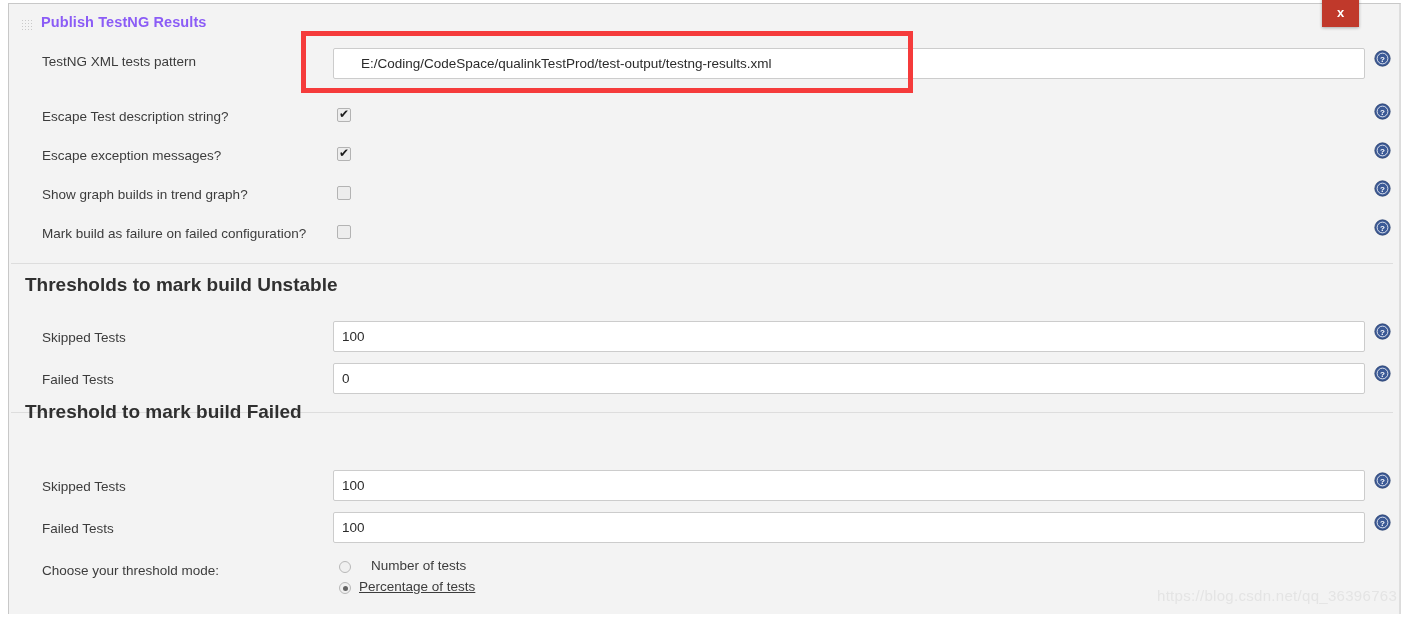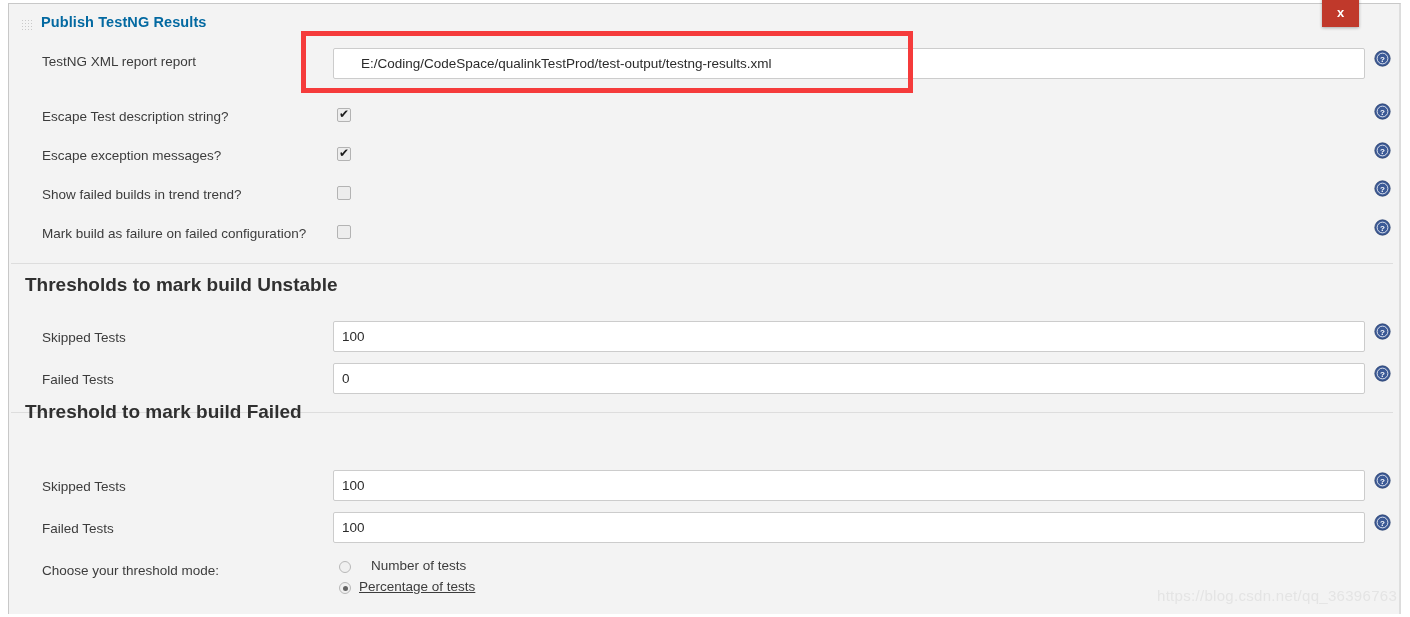"Publish TestNG Results" #panel-title { color: #0369a1 -> #8b5cf6 }
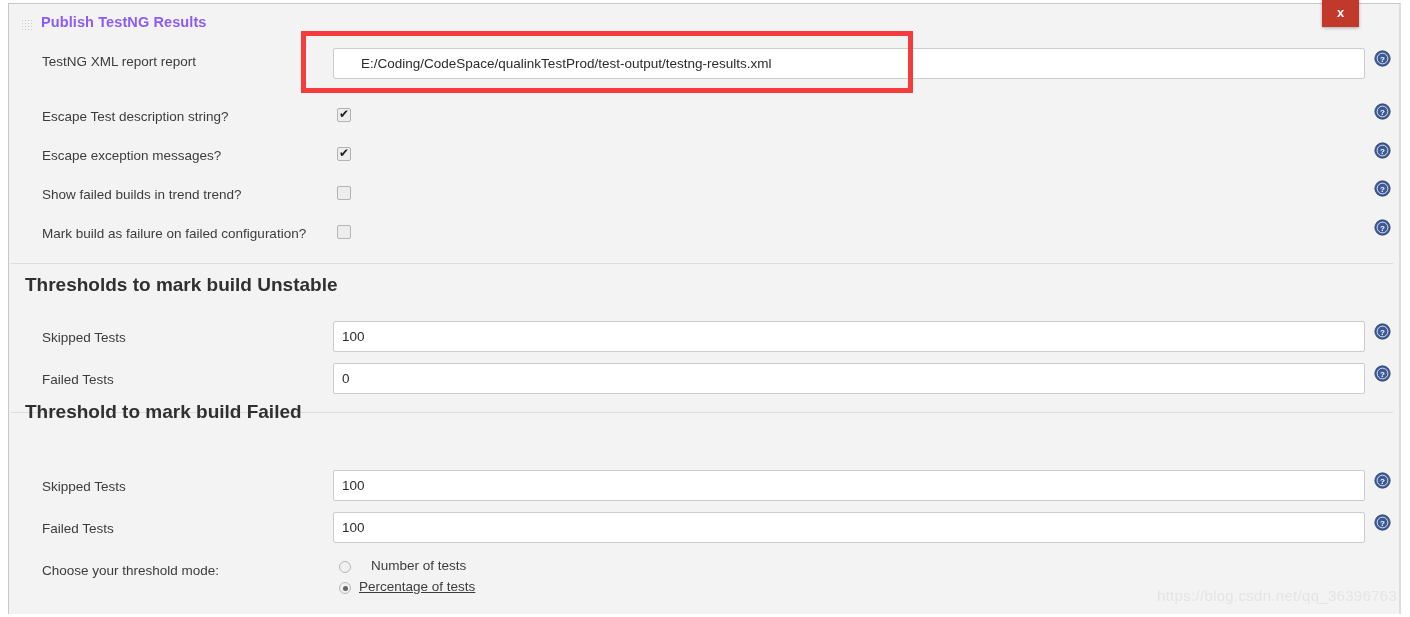"TestNG XML report report" span.row-label { text: report report -> tests pattern }
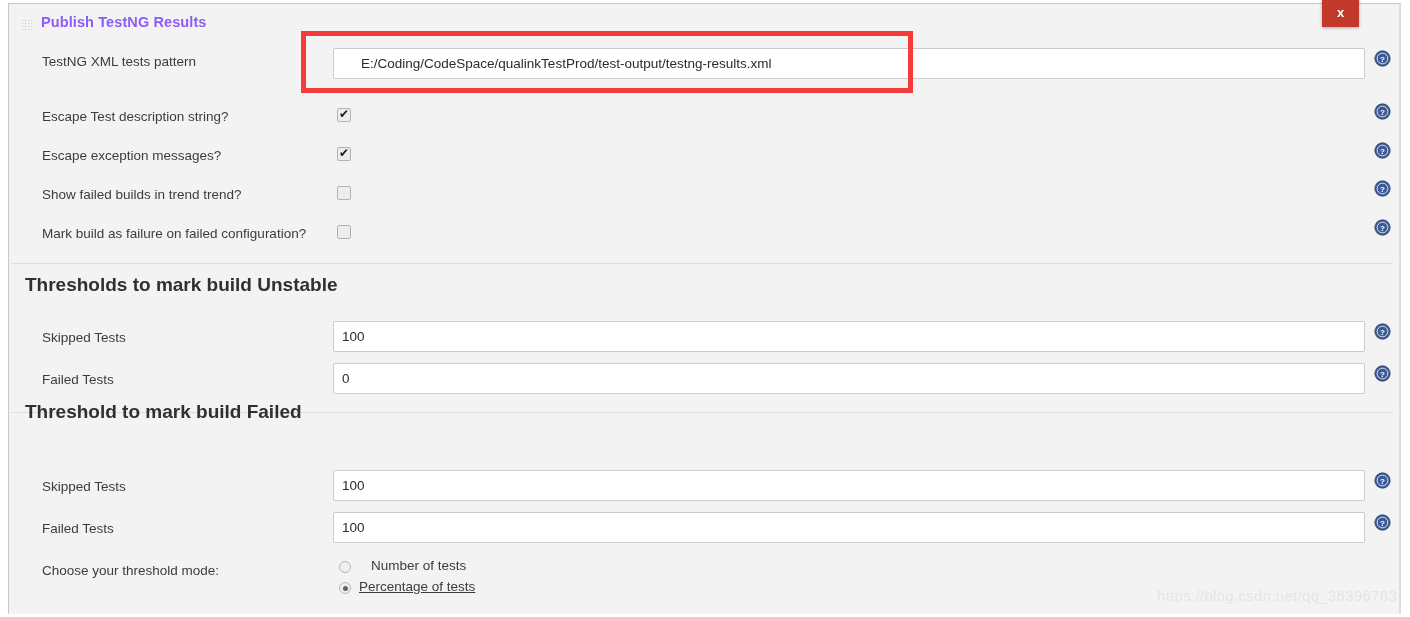"Show failed builds in trend" span.row-label { text: failed builds in trend trend -> graph builds in trend graph }
